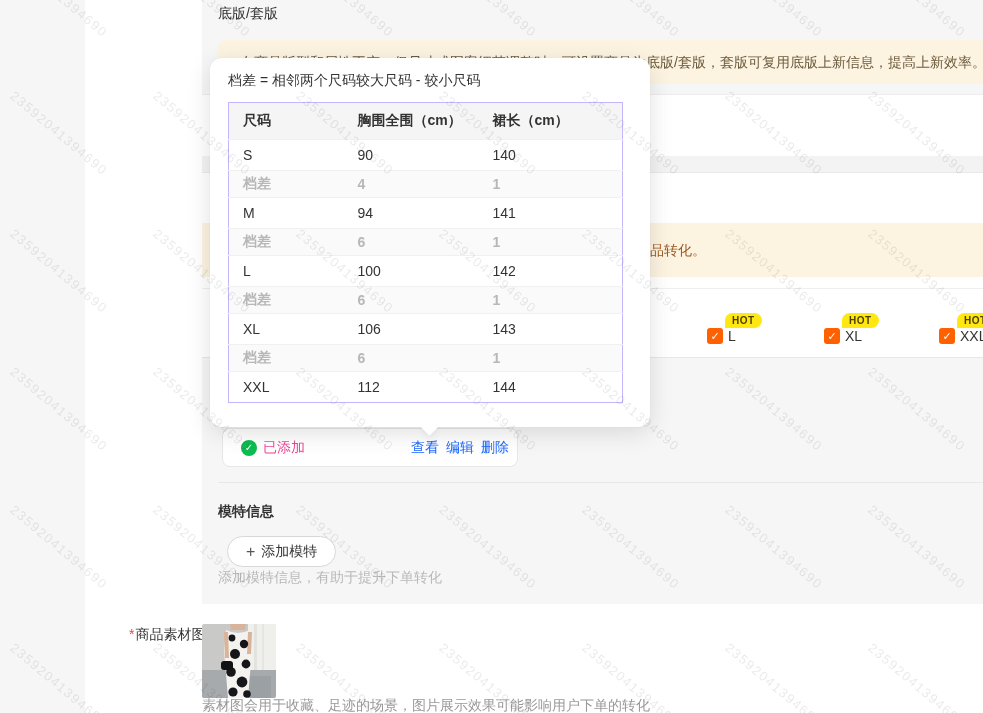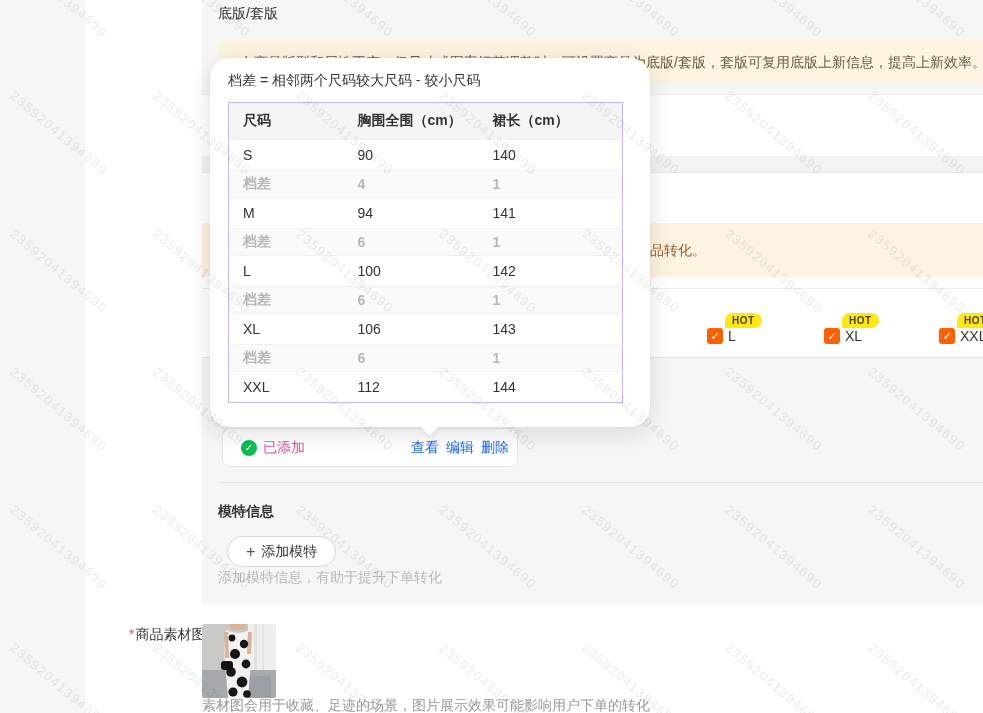"档差 = 相邻两个尺码较大尺码 - 较小尺码" .popup { border-radius: 20px -> 12px }
